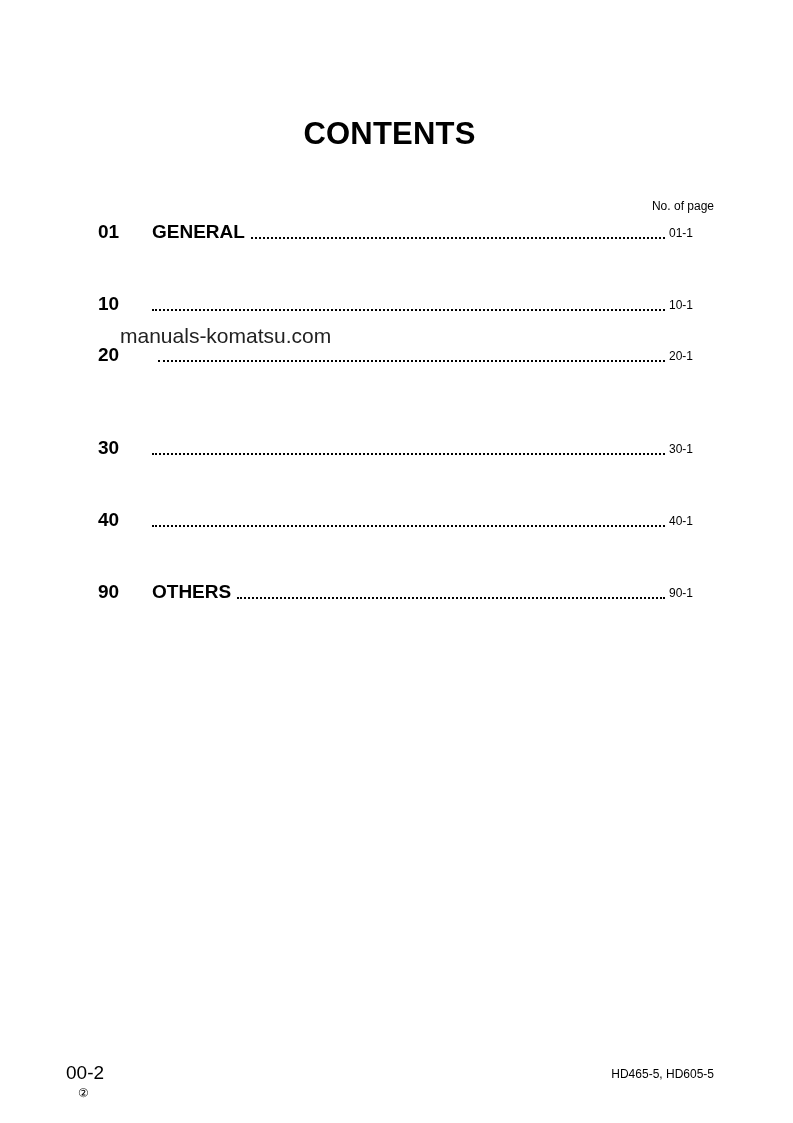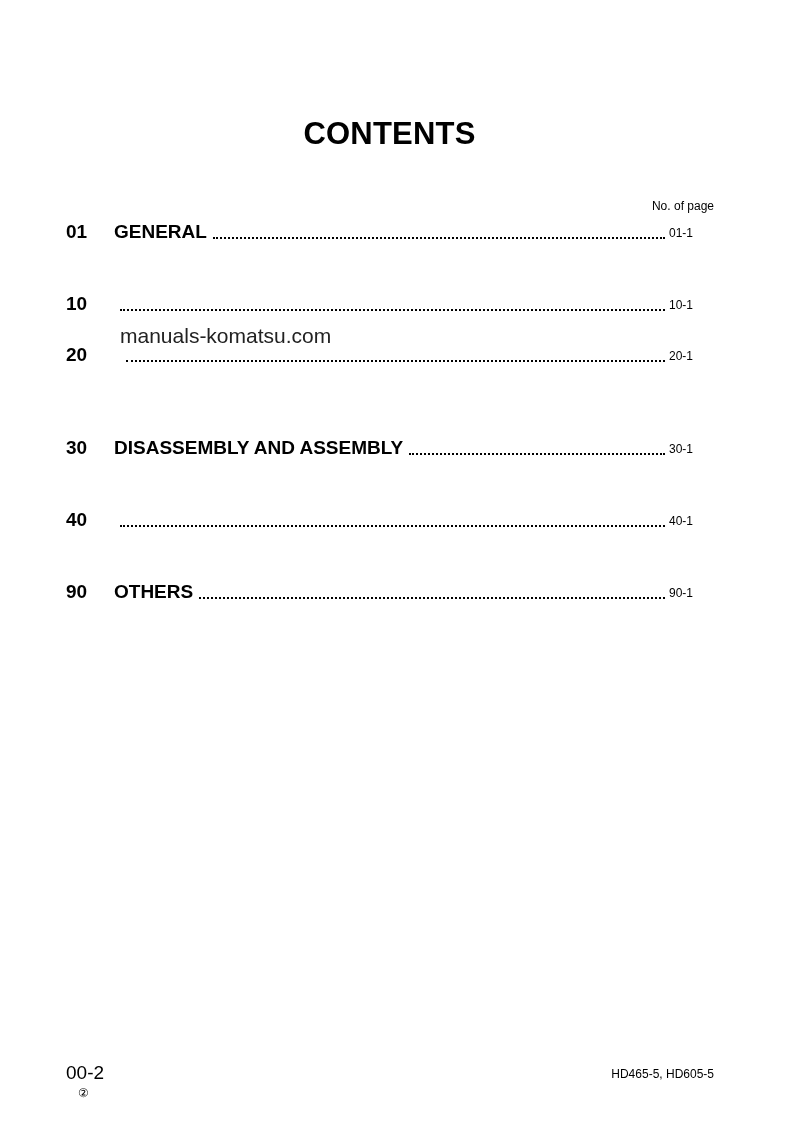"01" .num { margin-left: none -> 32px }
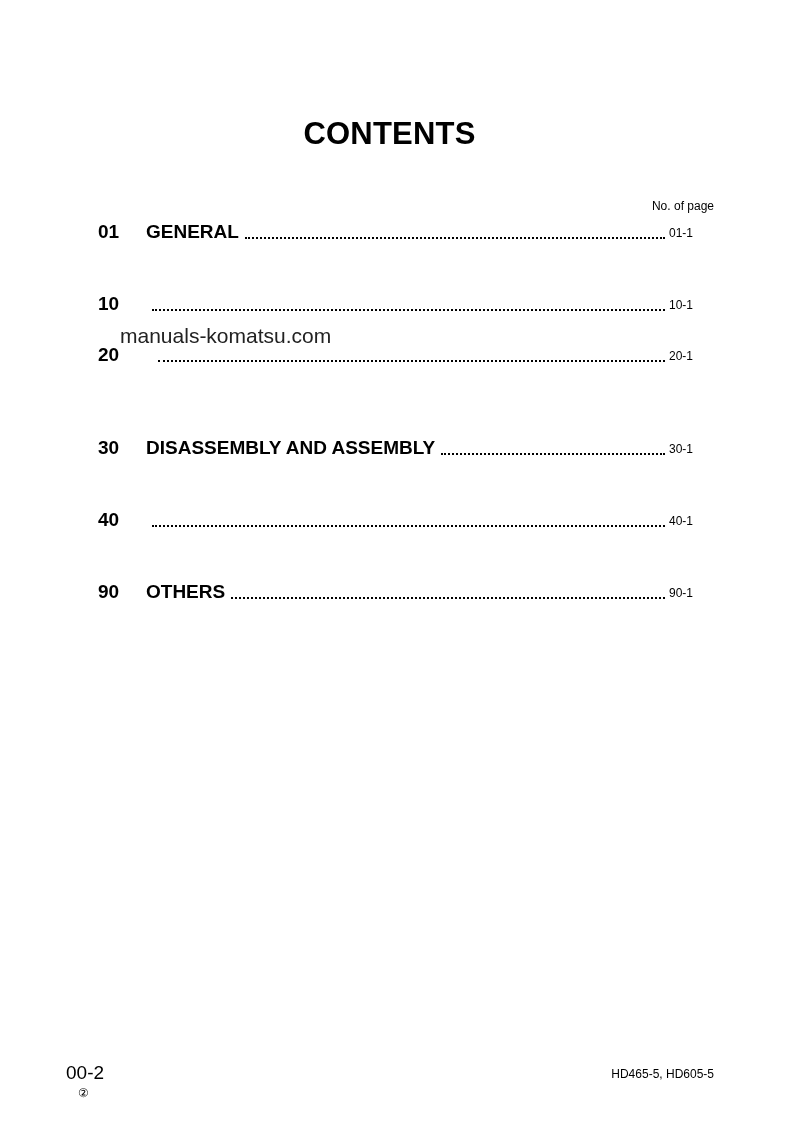"GENERAL" .sec { margin-left: none -> 6px }
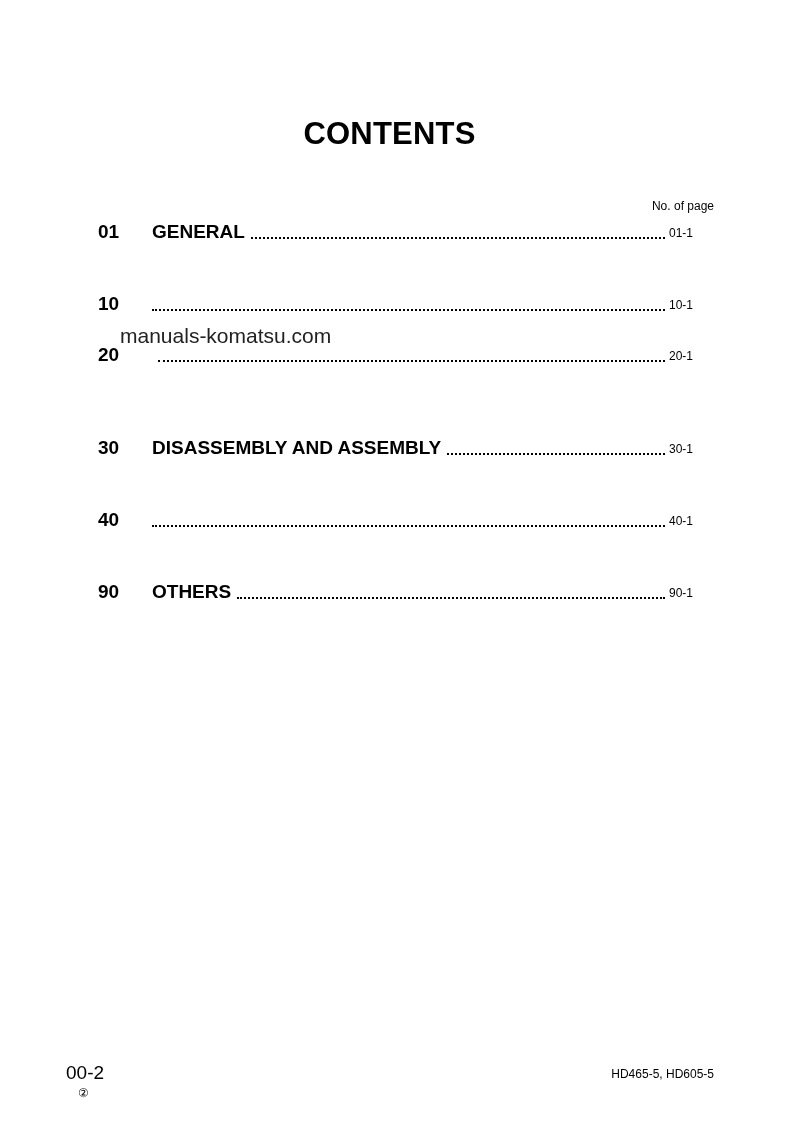"DISASSEMBLY AND ASSEMBLY" span.sec { html: <span>DISASSEMBLY AND ASSEMBLY</span> -> none }
